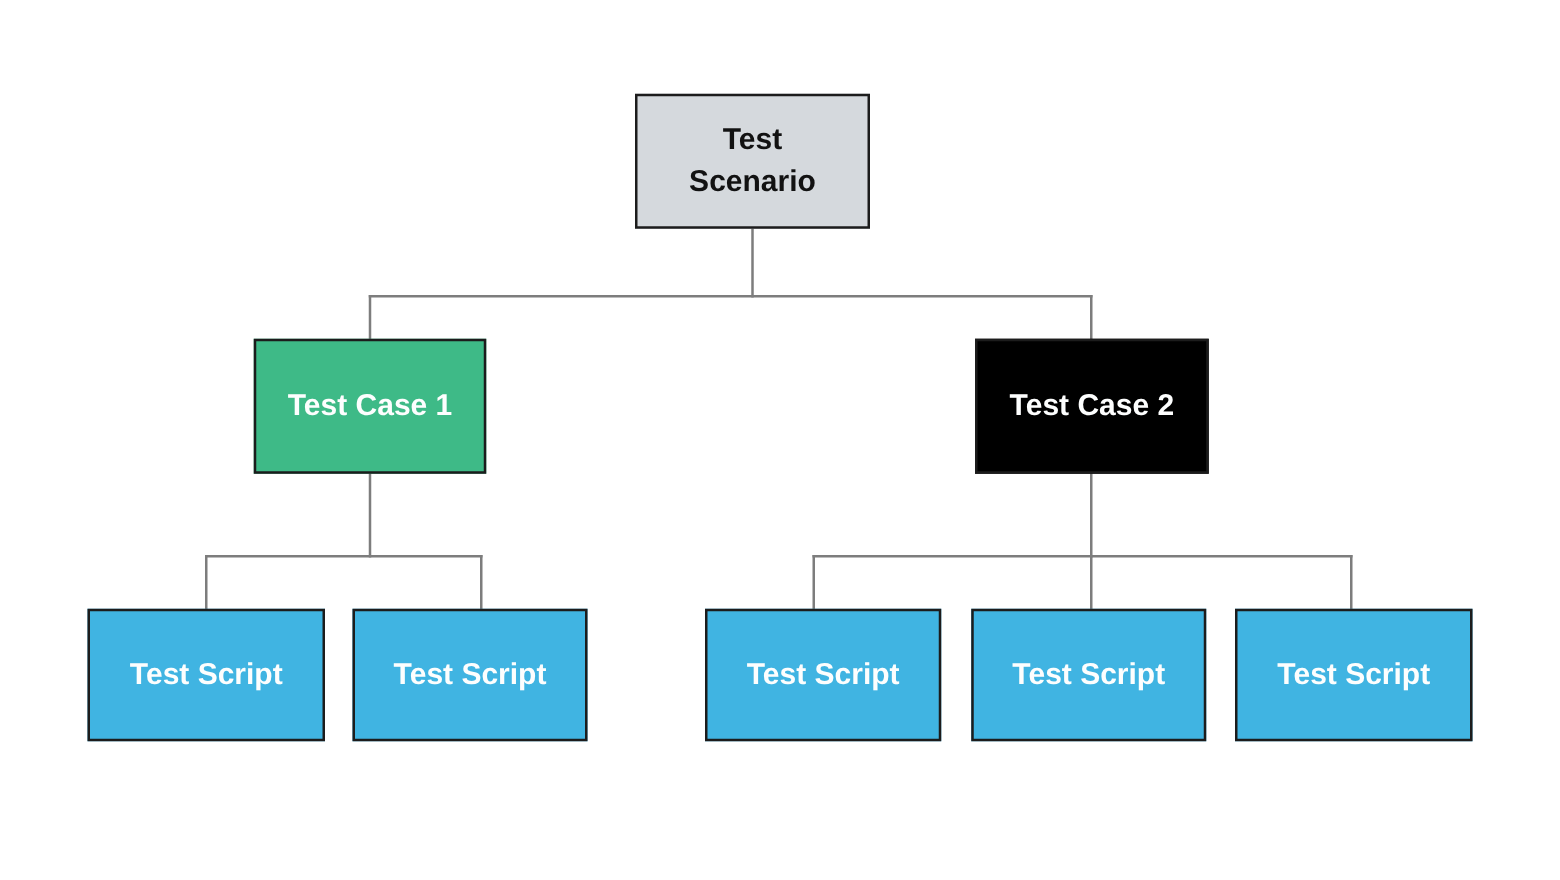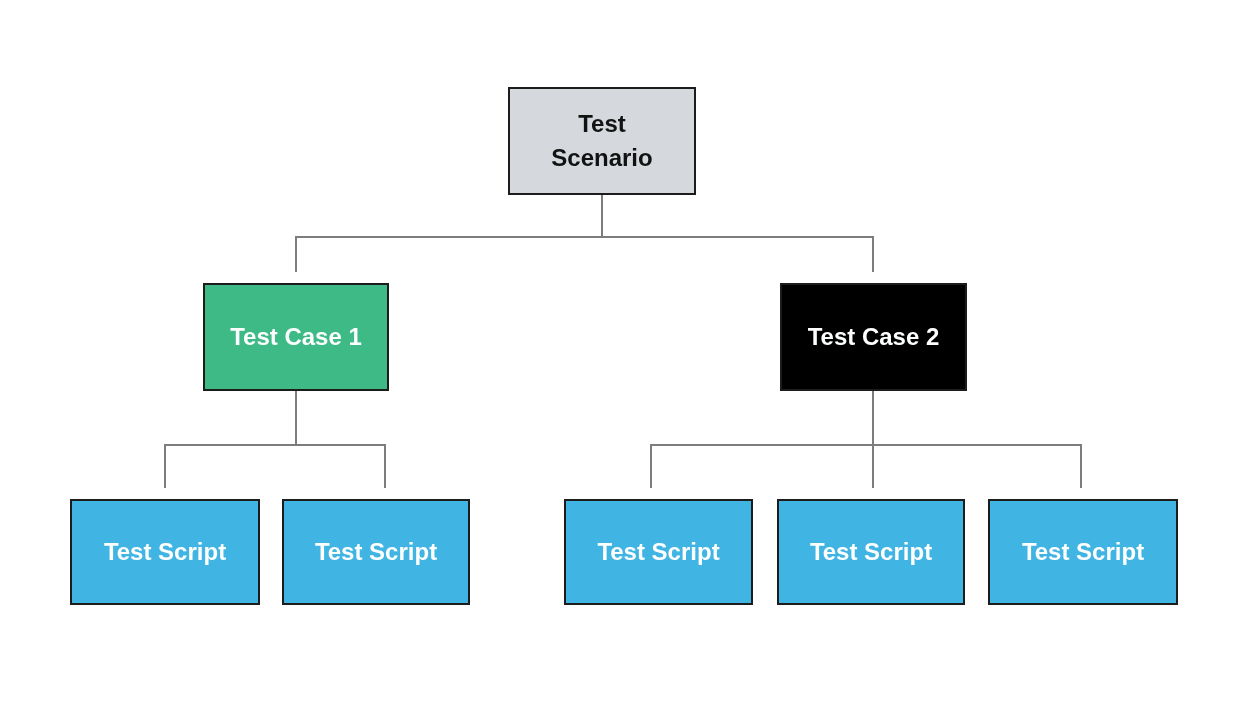"Test Scenario" .node { margin-top: 12px -> none }
